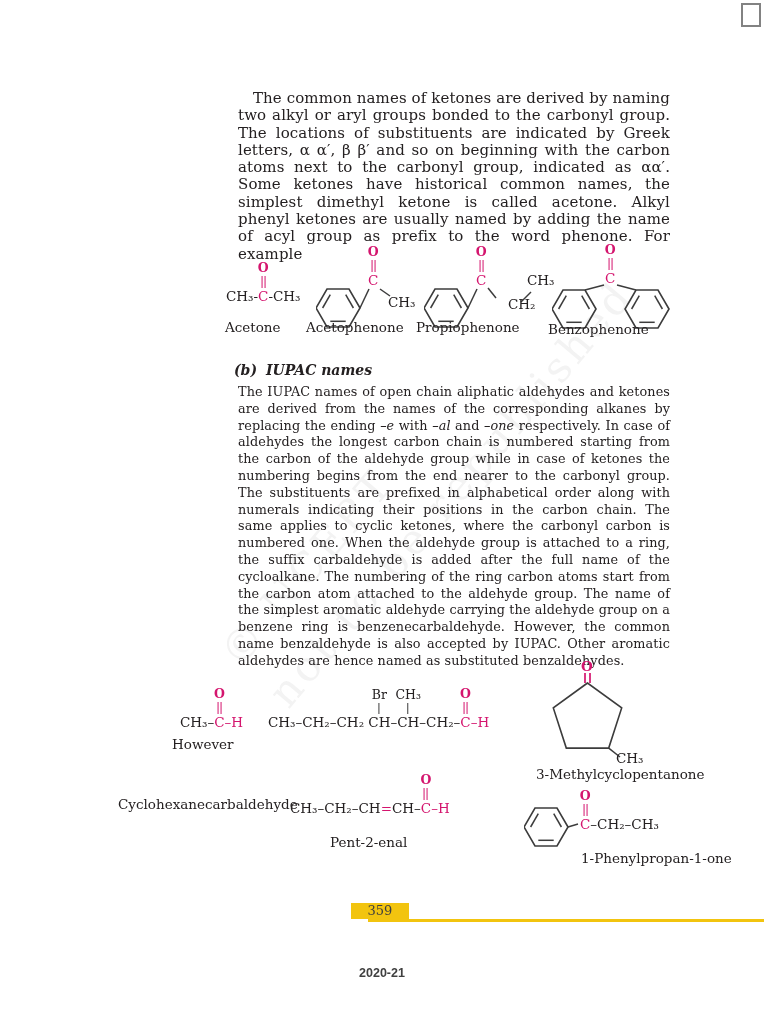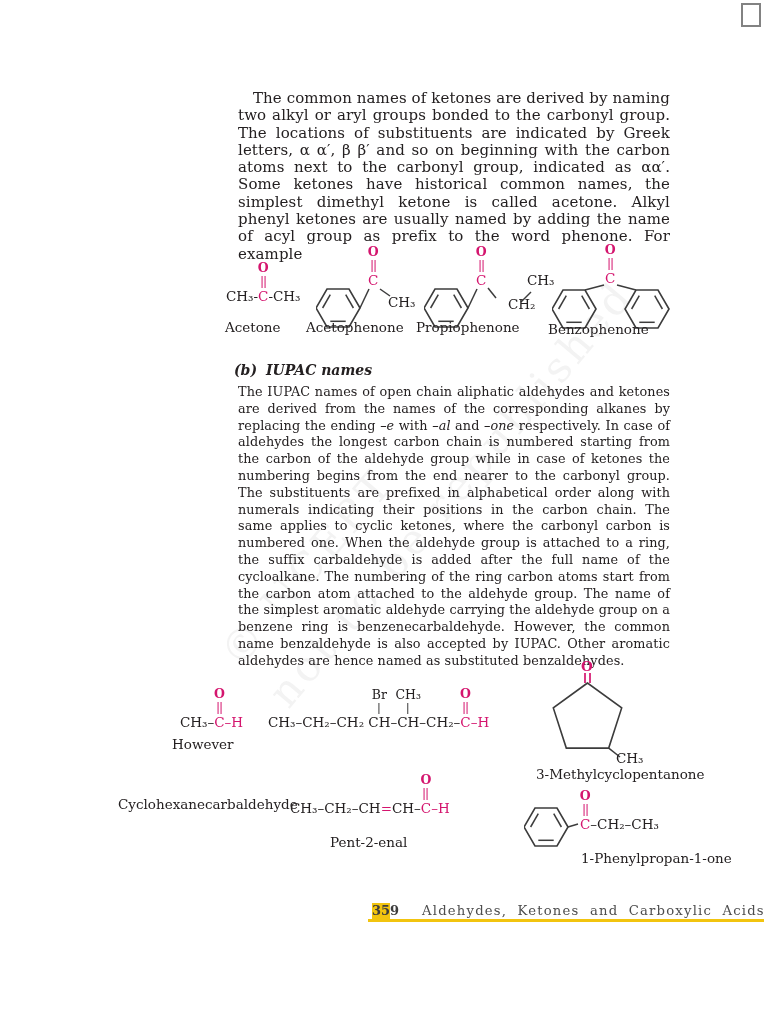"359" div.abs { font-weight: bold -> none; left: 372px -> 351px; width: 18px -> 58px }
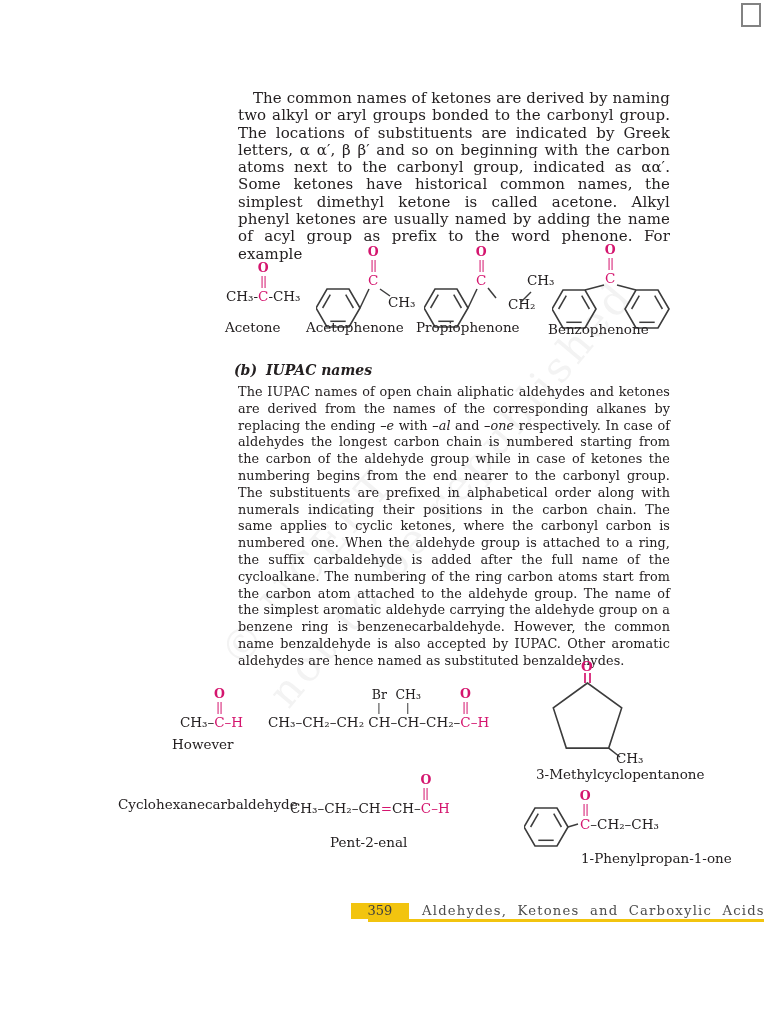"Aldehydes, Ketones and Carboxylic Acids" div.abs { html: <div>Aldehydes, Ketones and Carboxylic Acids</div> -> none }
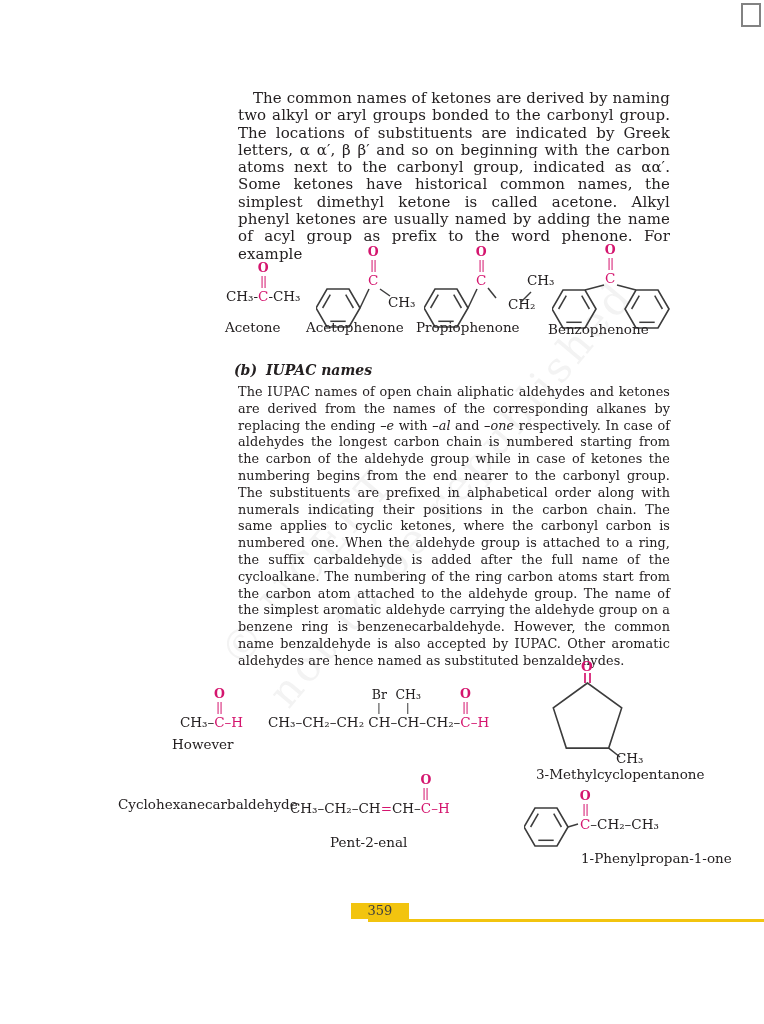"2020-21" div.abs { html: none -> <div>2020-21</div> }
